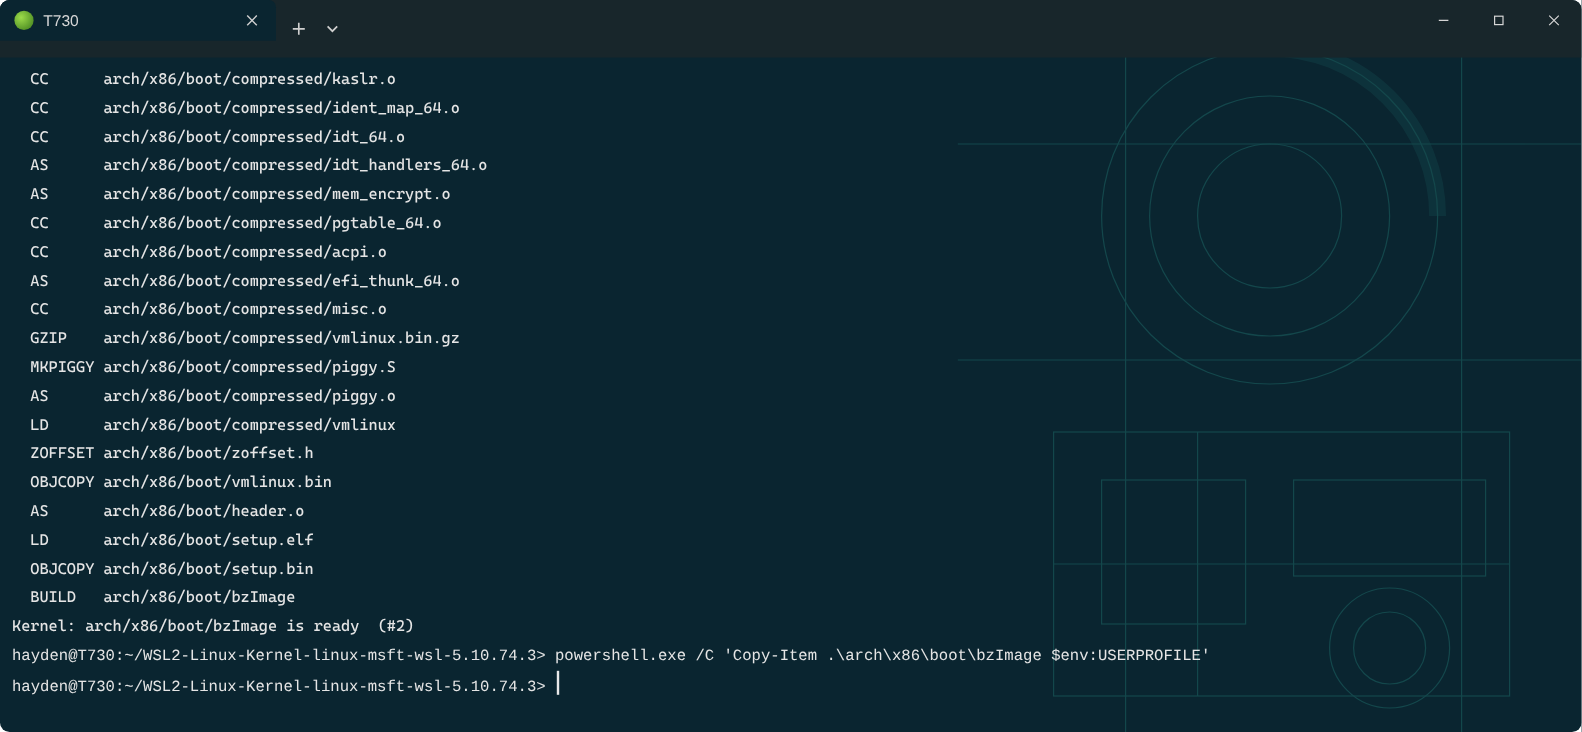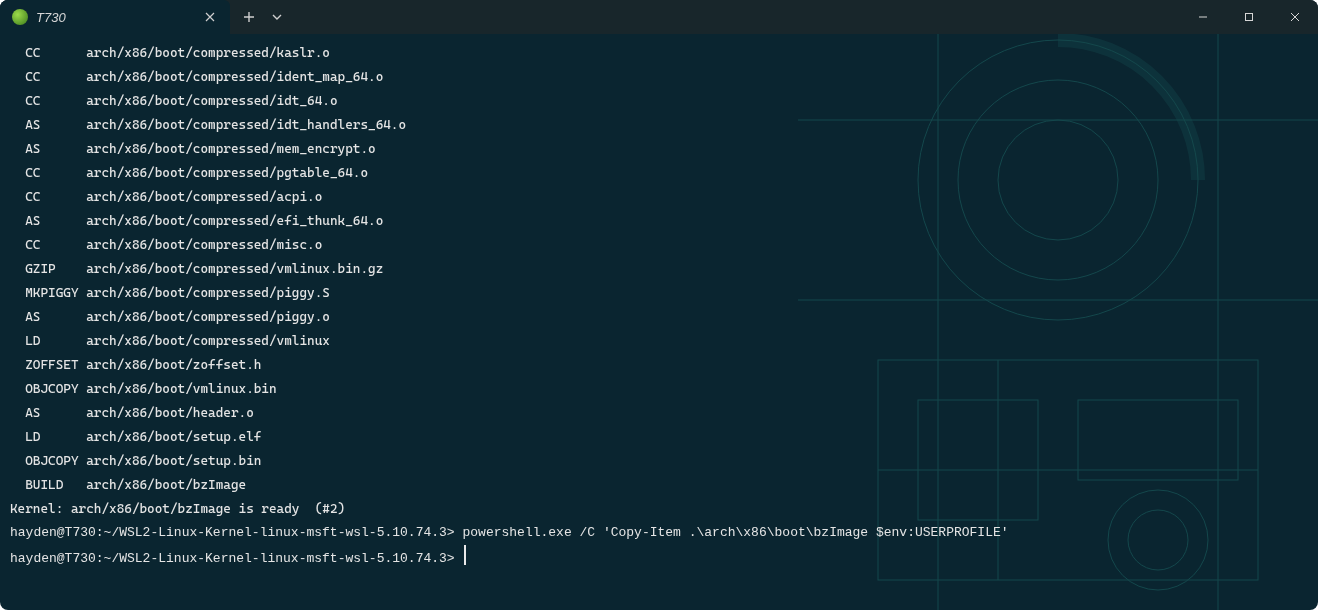"T730" .titlebar { font-style: italic -> none; height: 34px -> 48px }
